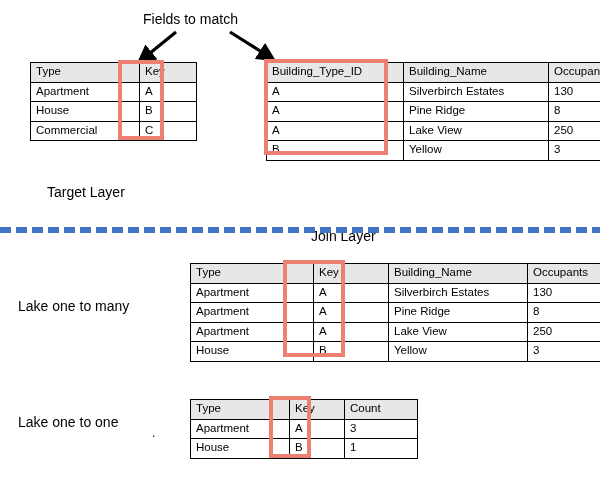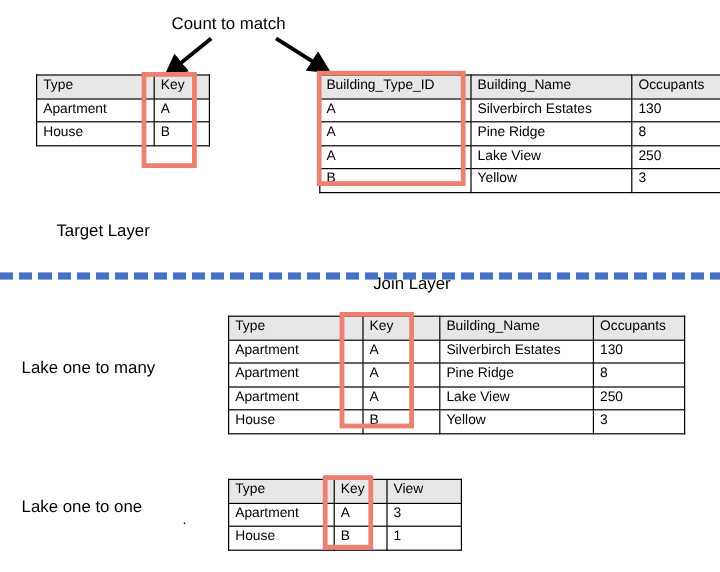"Count to match" div.label { text: Count -> Fields }
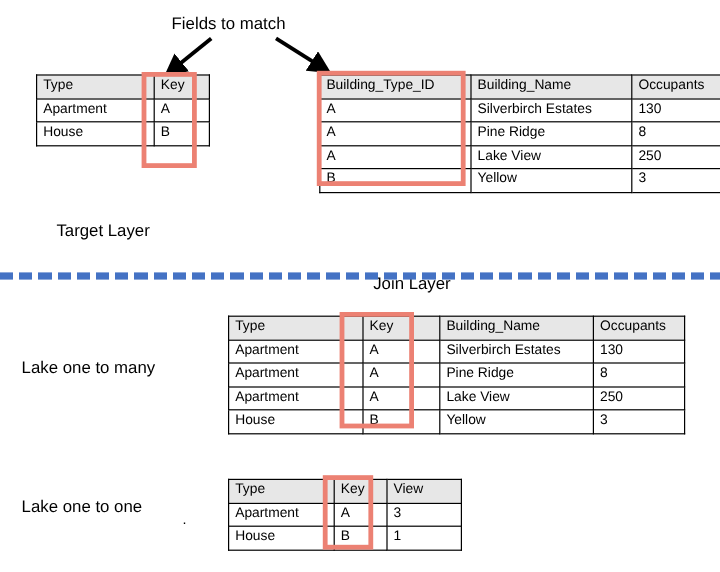"Type" .tbl td, .tbl th { padding: 3px 0 4px 5px -> 3px 11px 4px 5px }
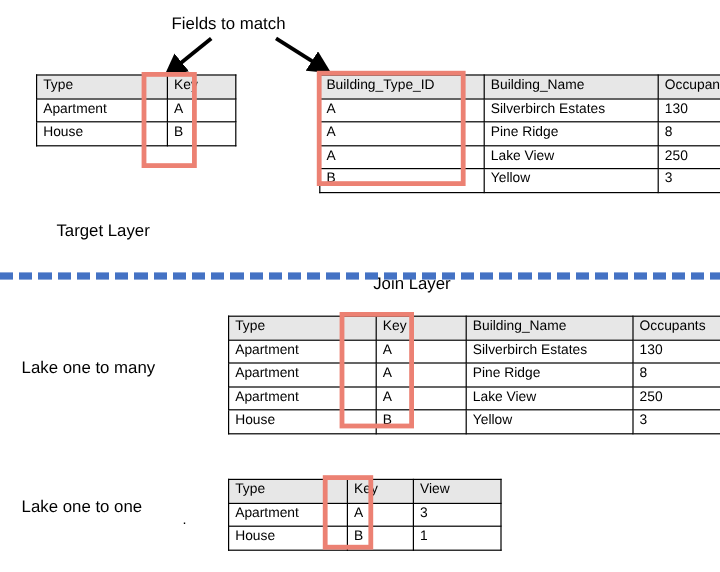"Commercial" tr { html: none -> <tr> <td>Commercial</td> <td>C</td> </tr> }
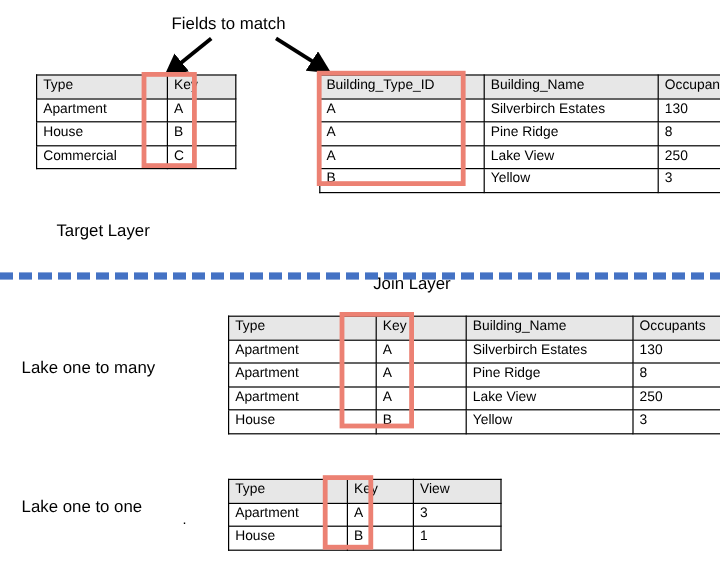"View" th.c-count { text: View -> Count }
